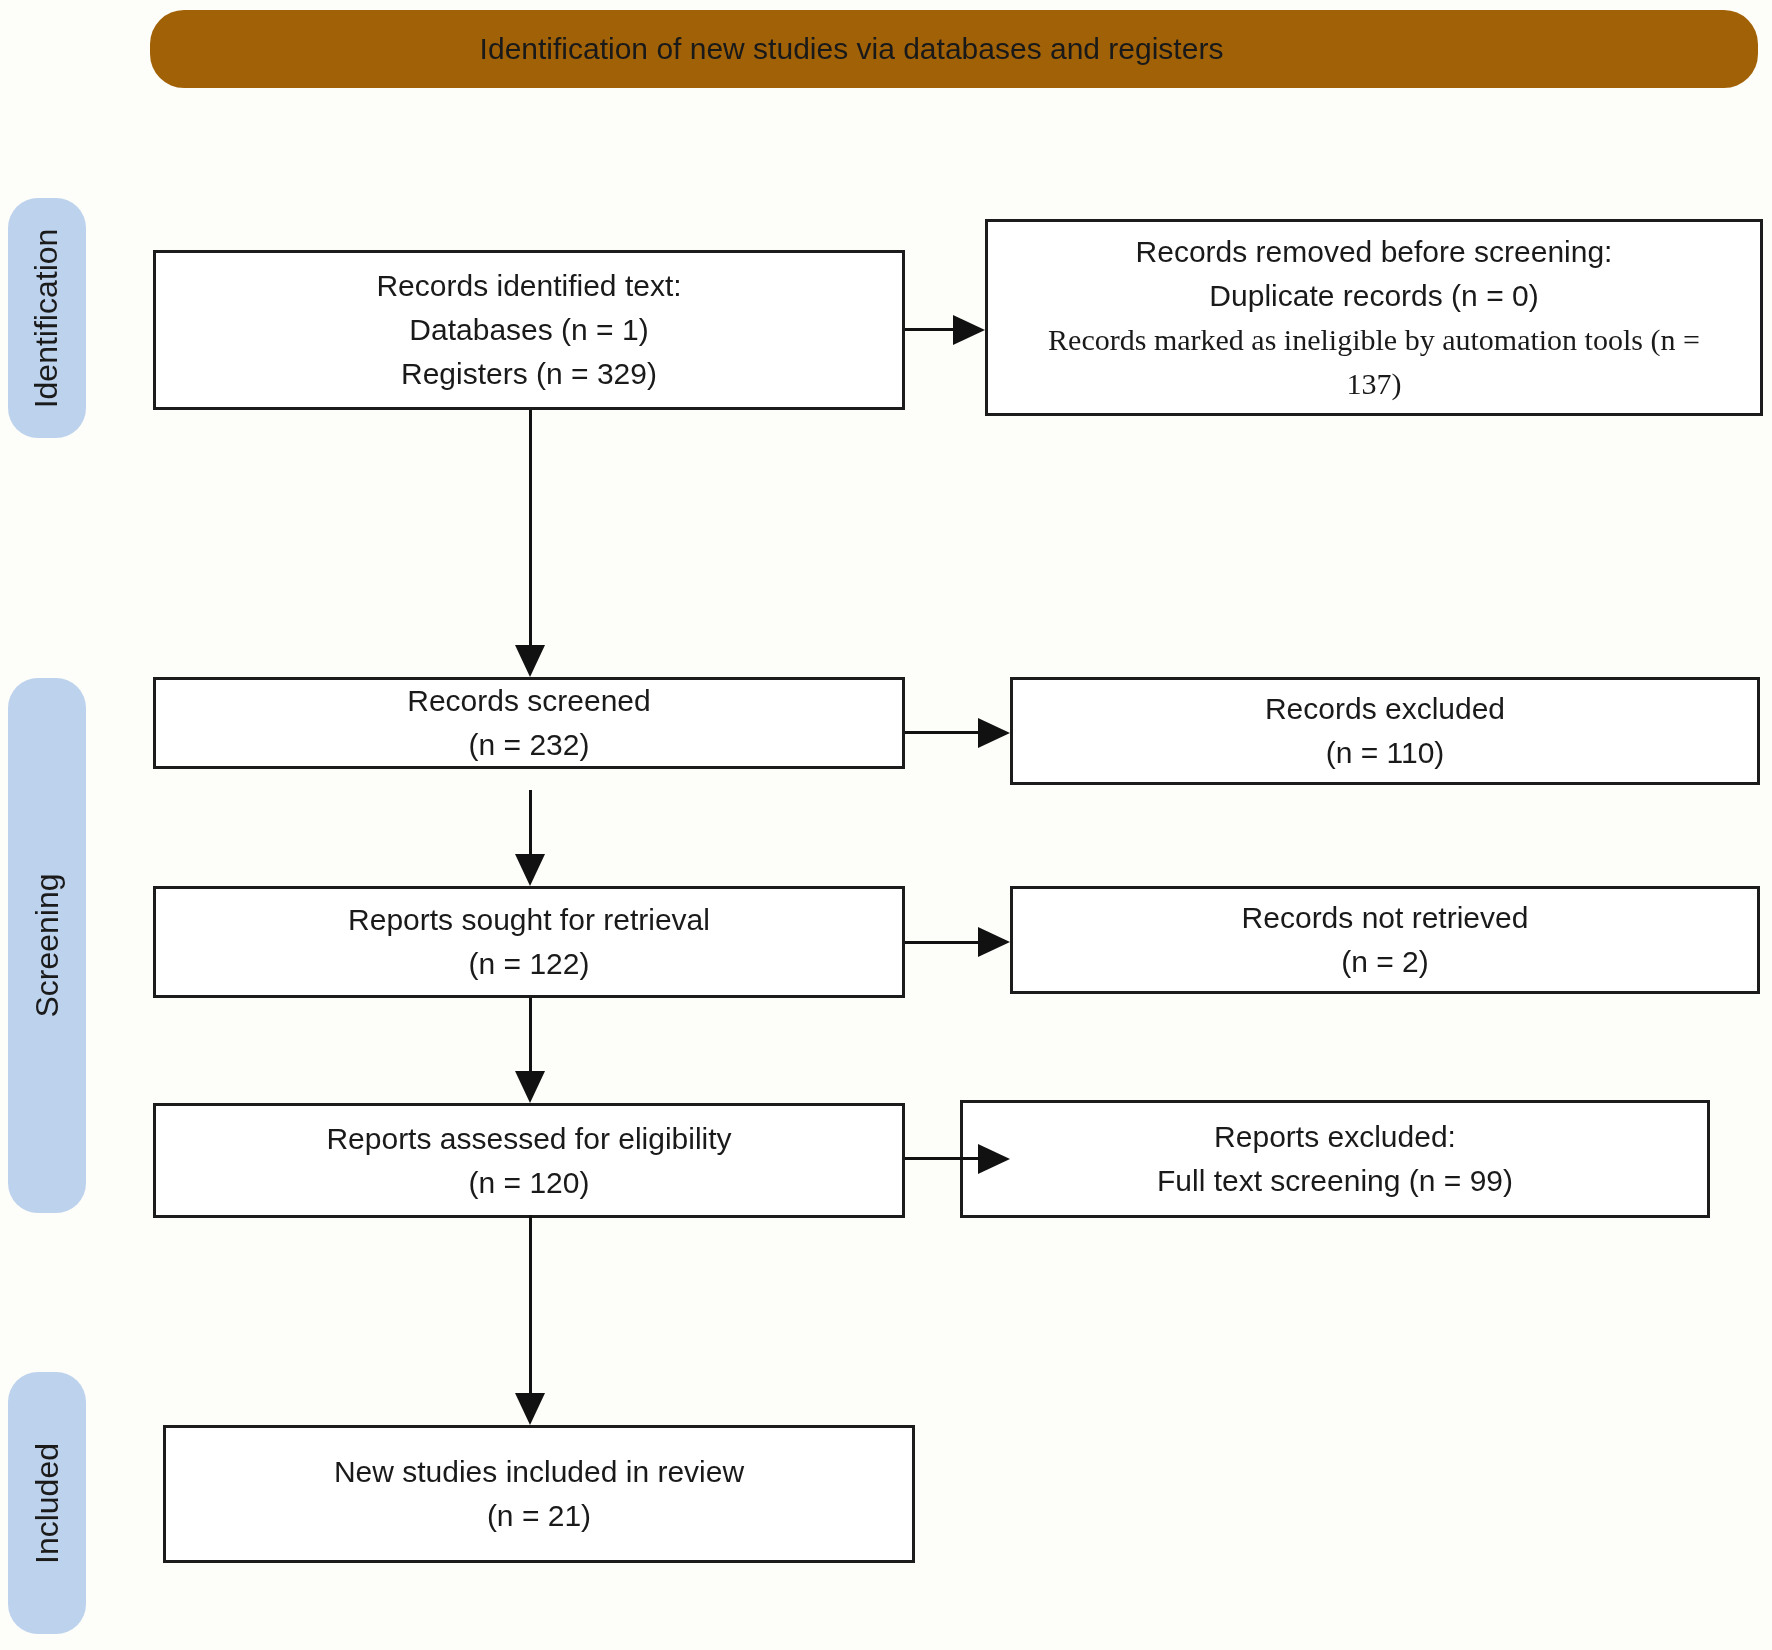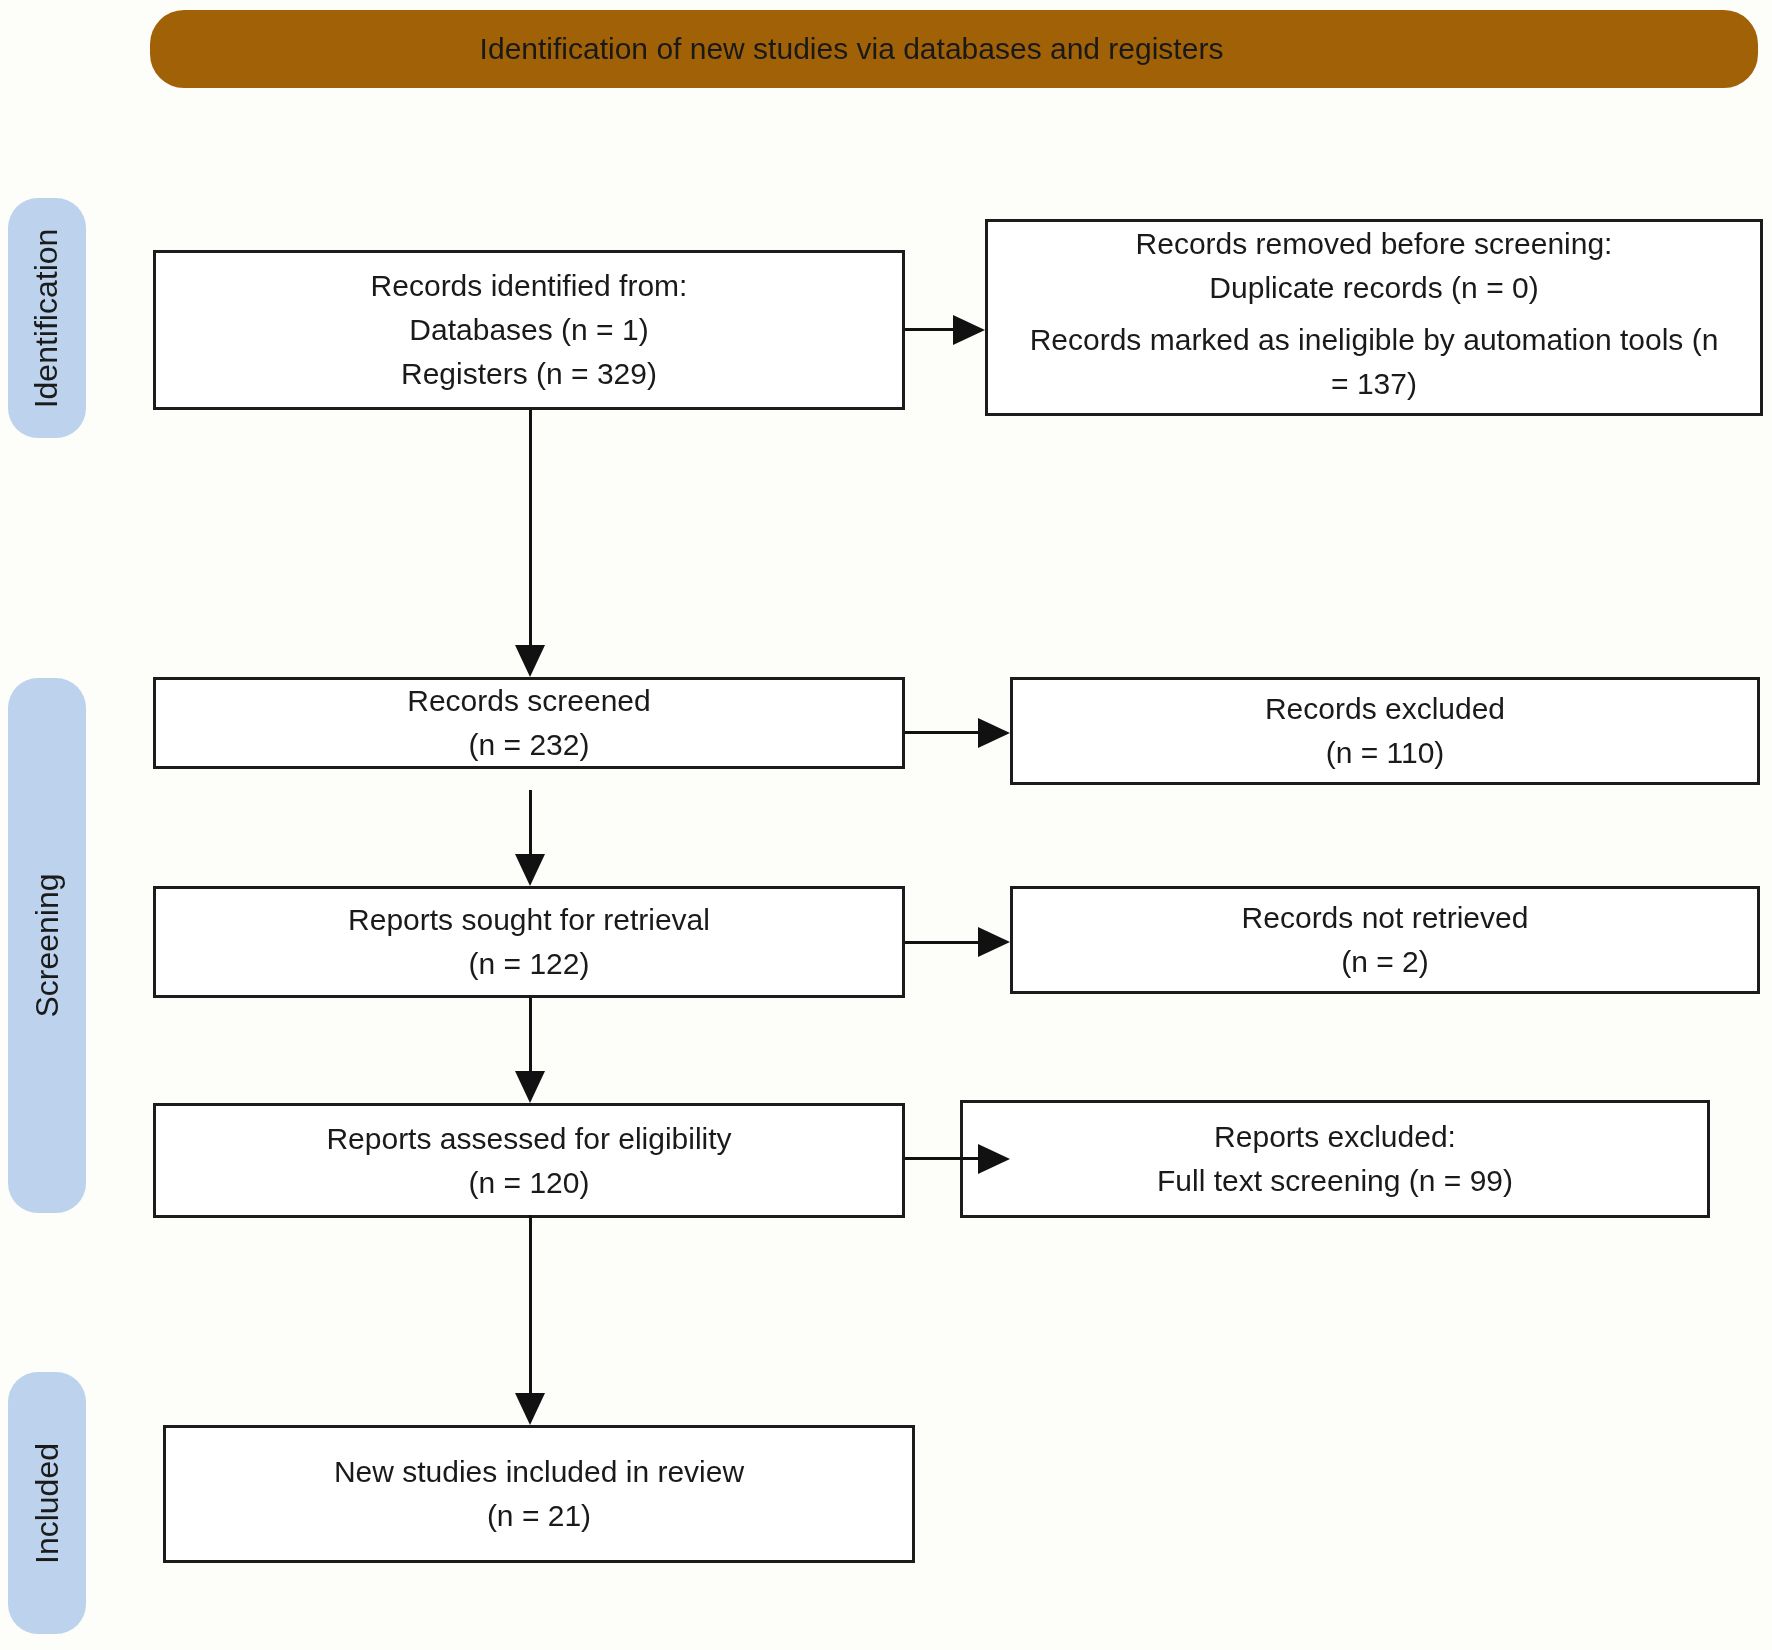"Records identified from:" div { text: from -> text }
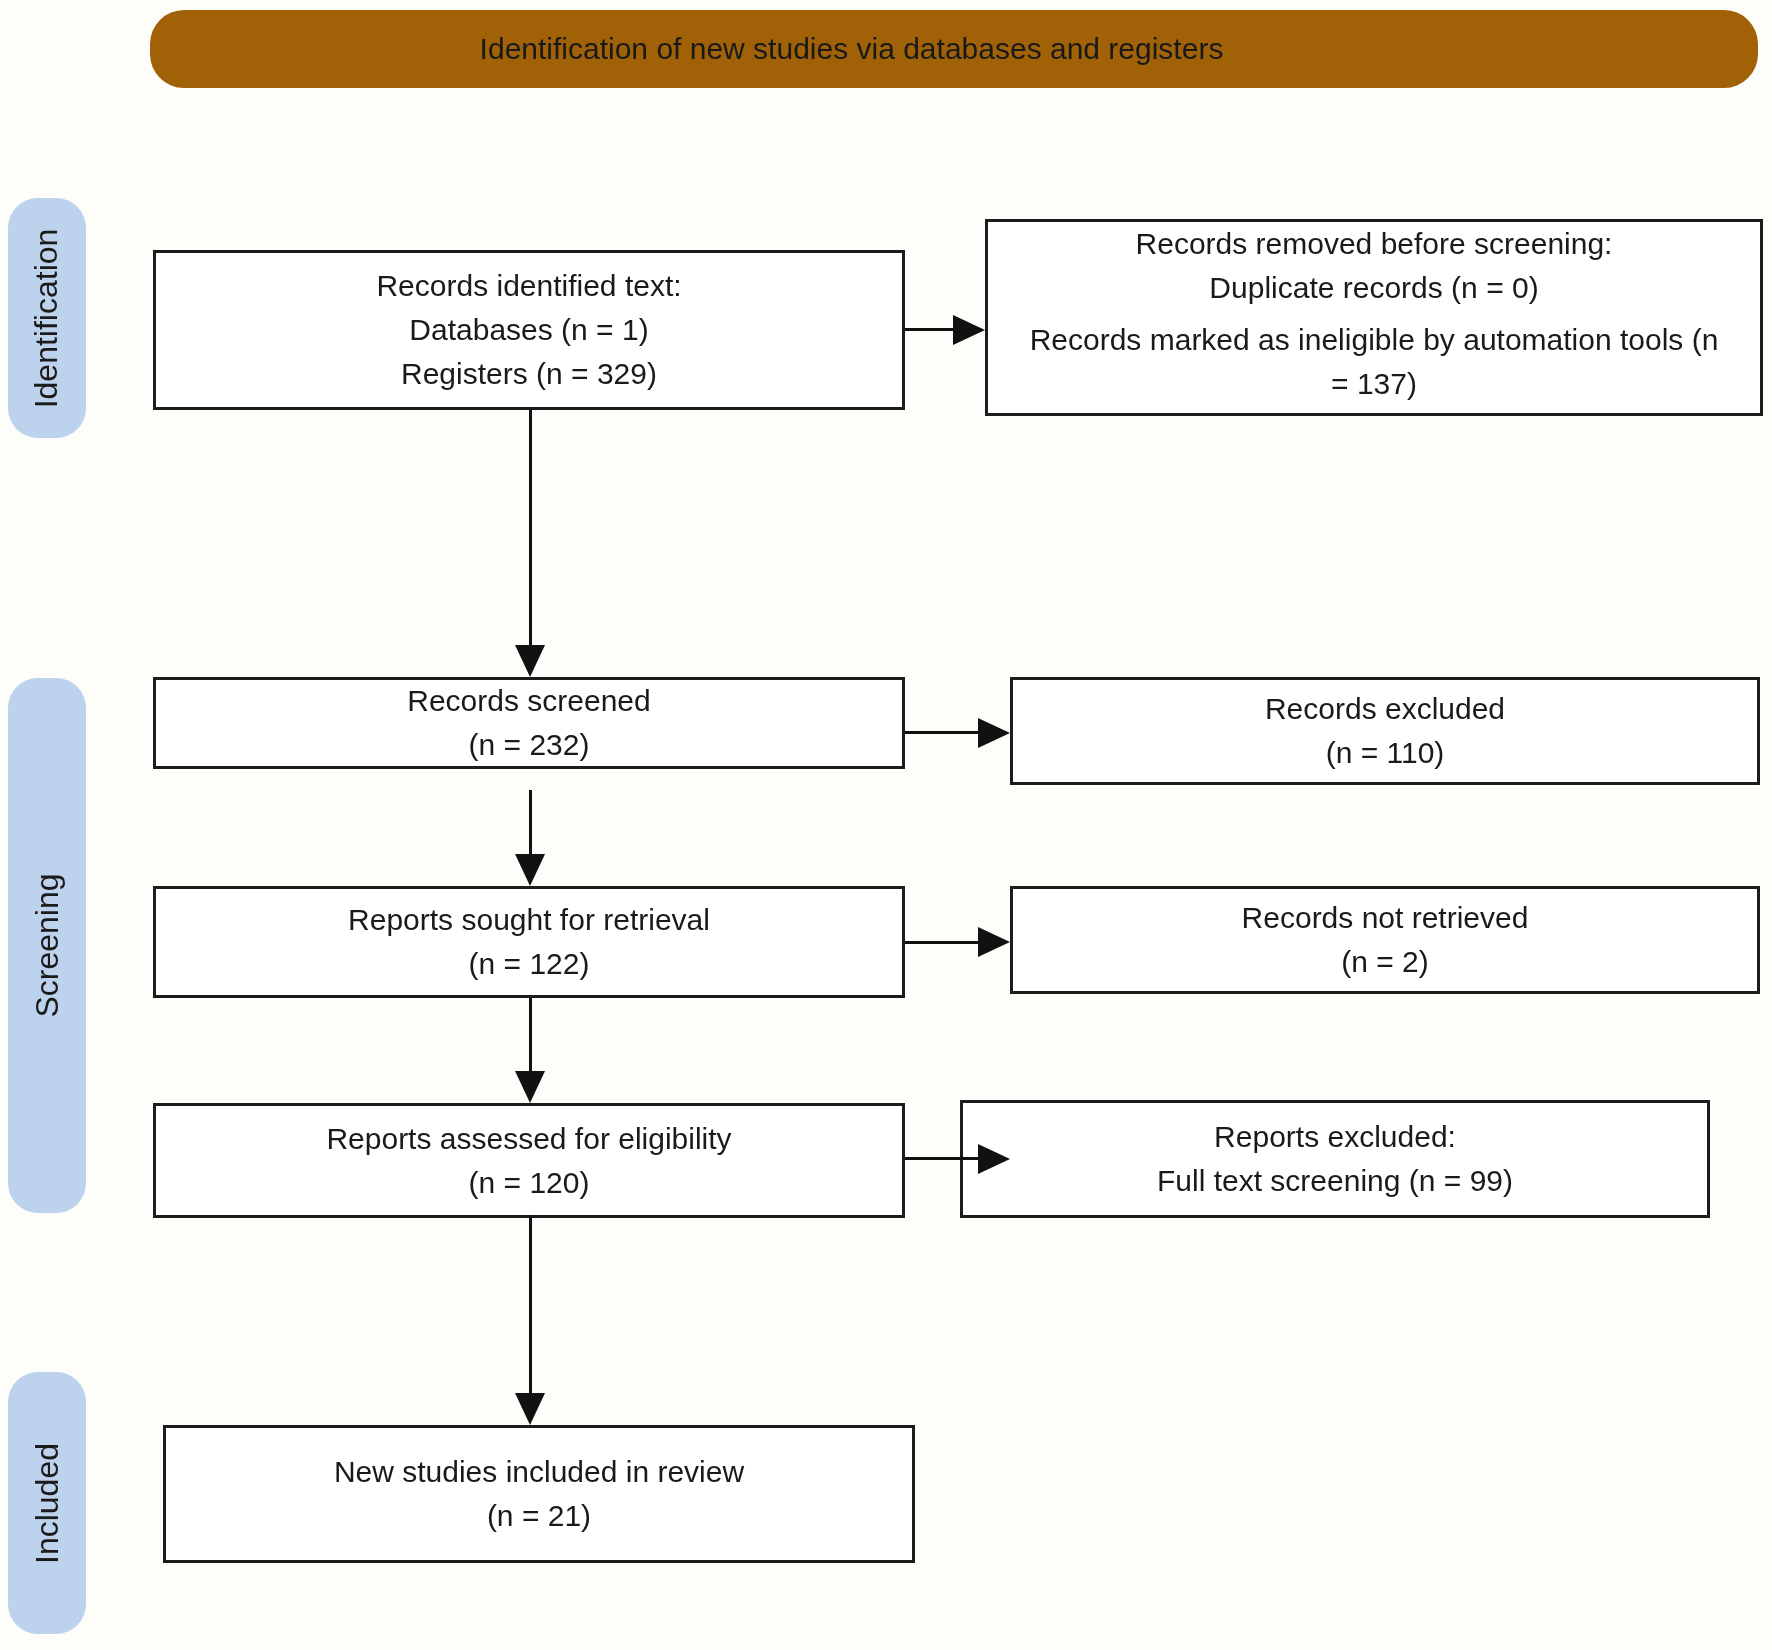"Records marked as ineligible by" .wrapline { font-family: none -> Liberation Serif, serif; margin: 8px auto -> 0 auto }
